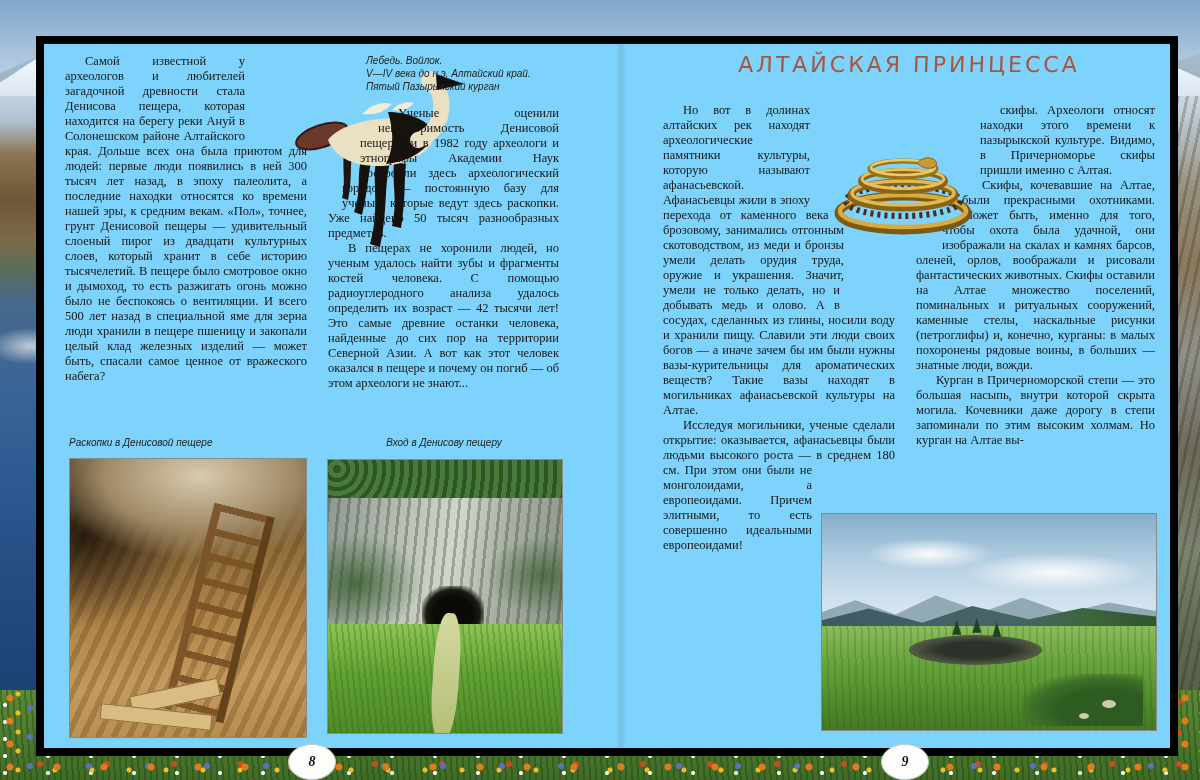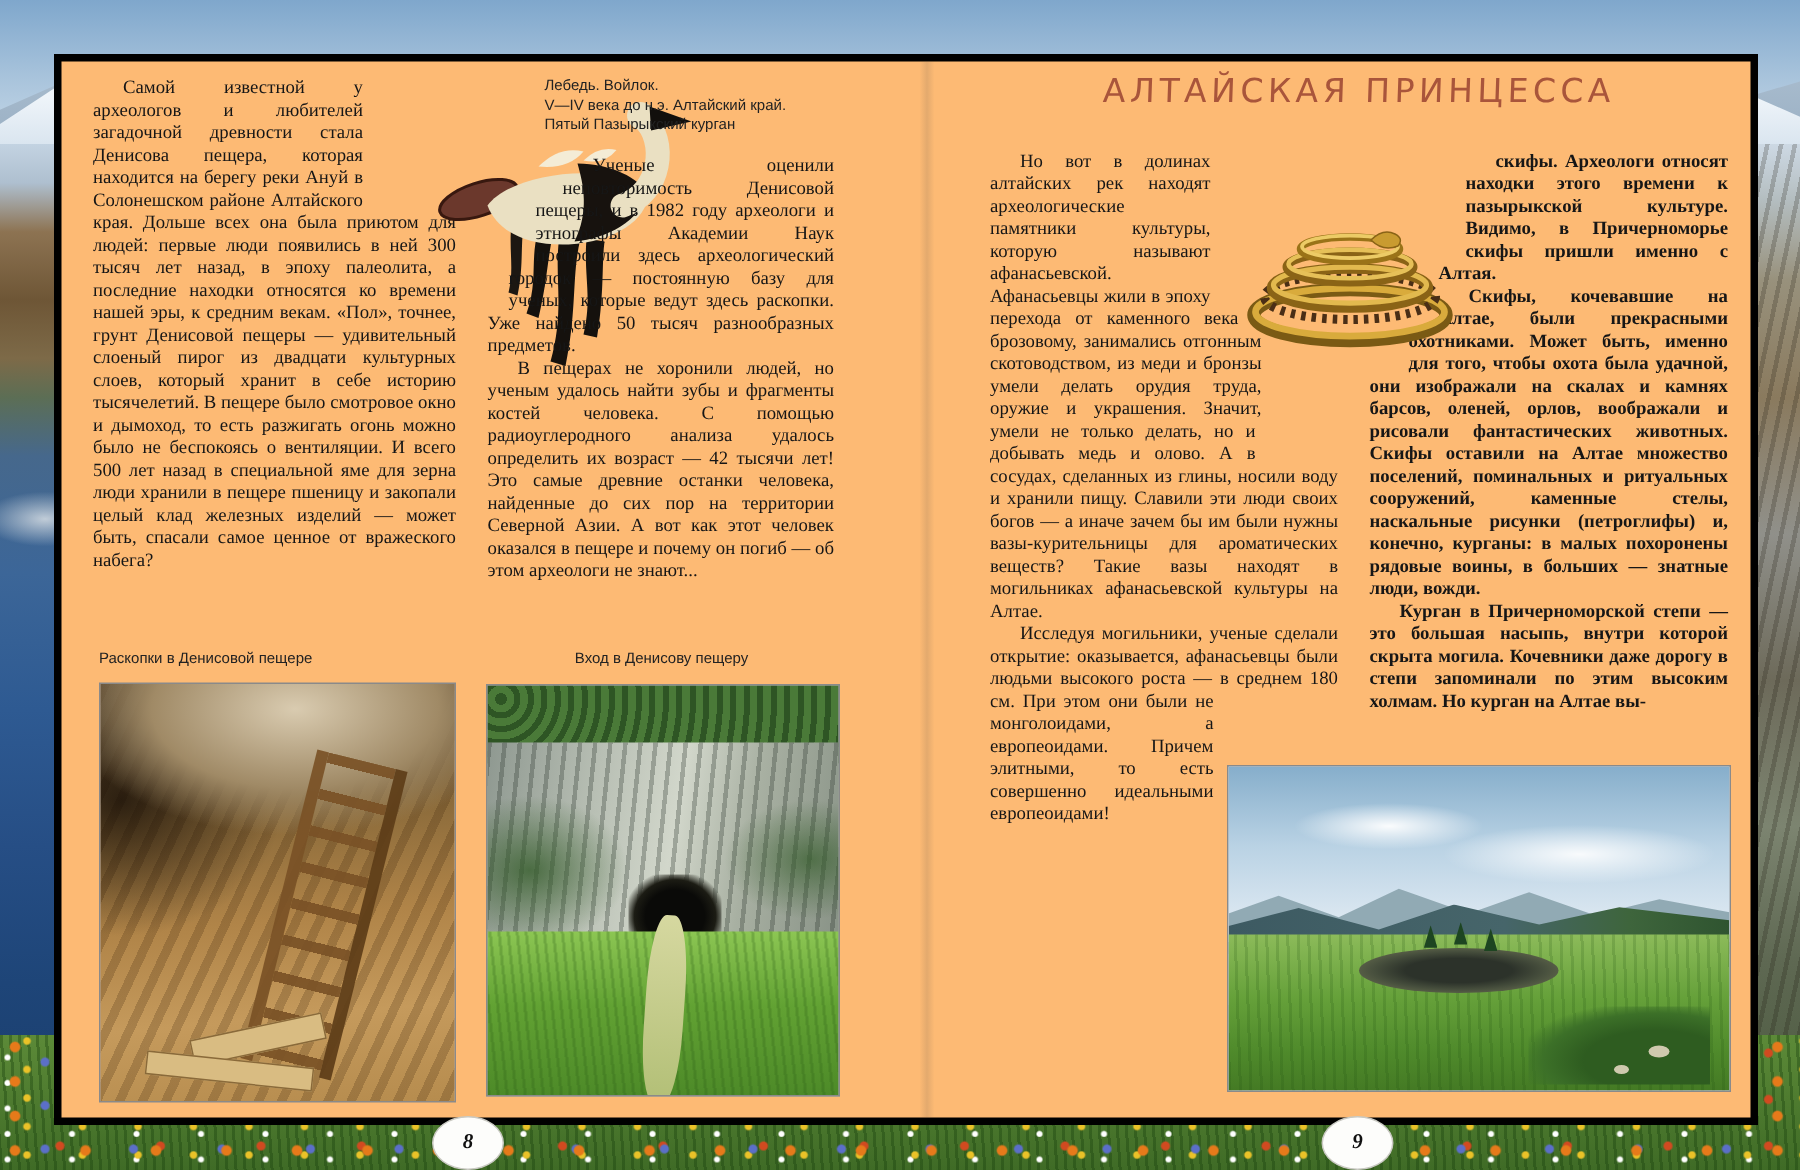"Самой известной у археологов и" .spread { background: #fdba74 -> #7dd3fc; border: 5px solid #000000 -> 8px solid #000000 }
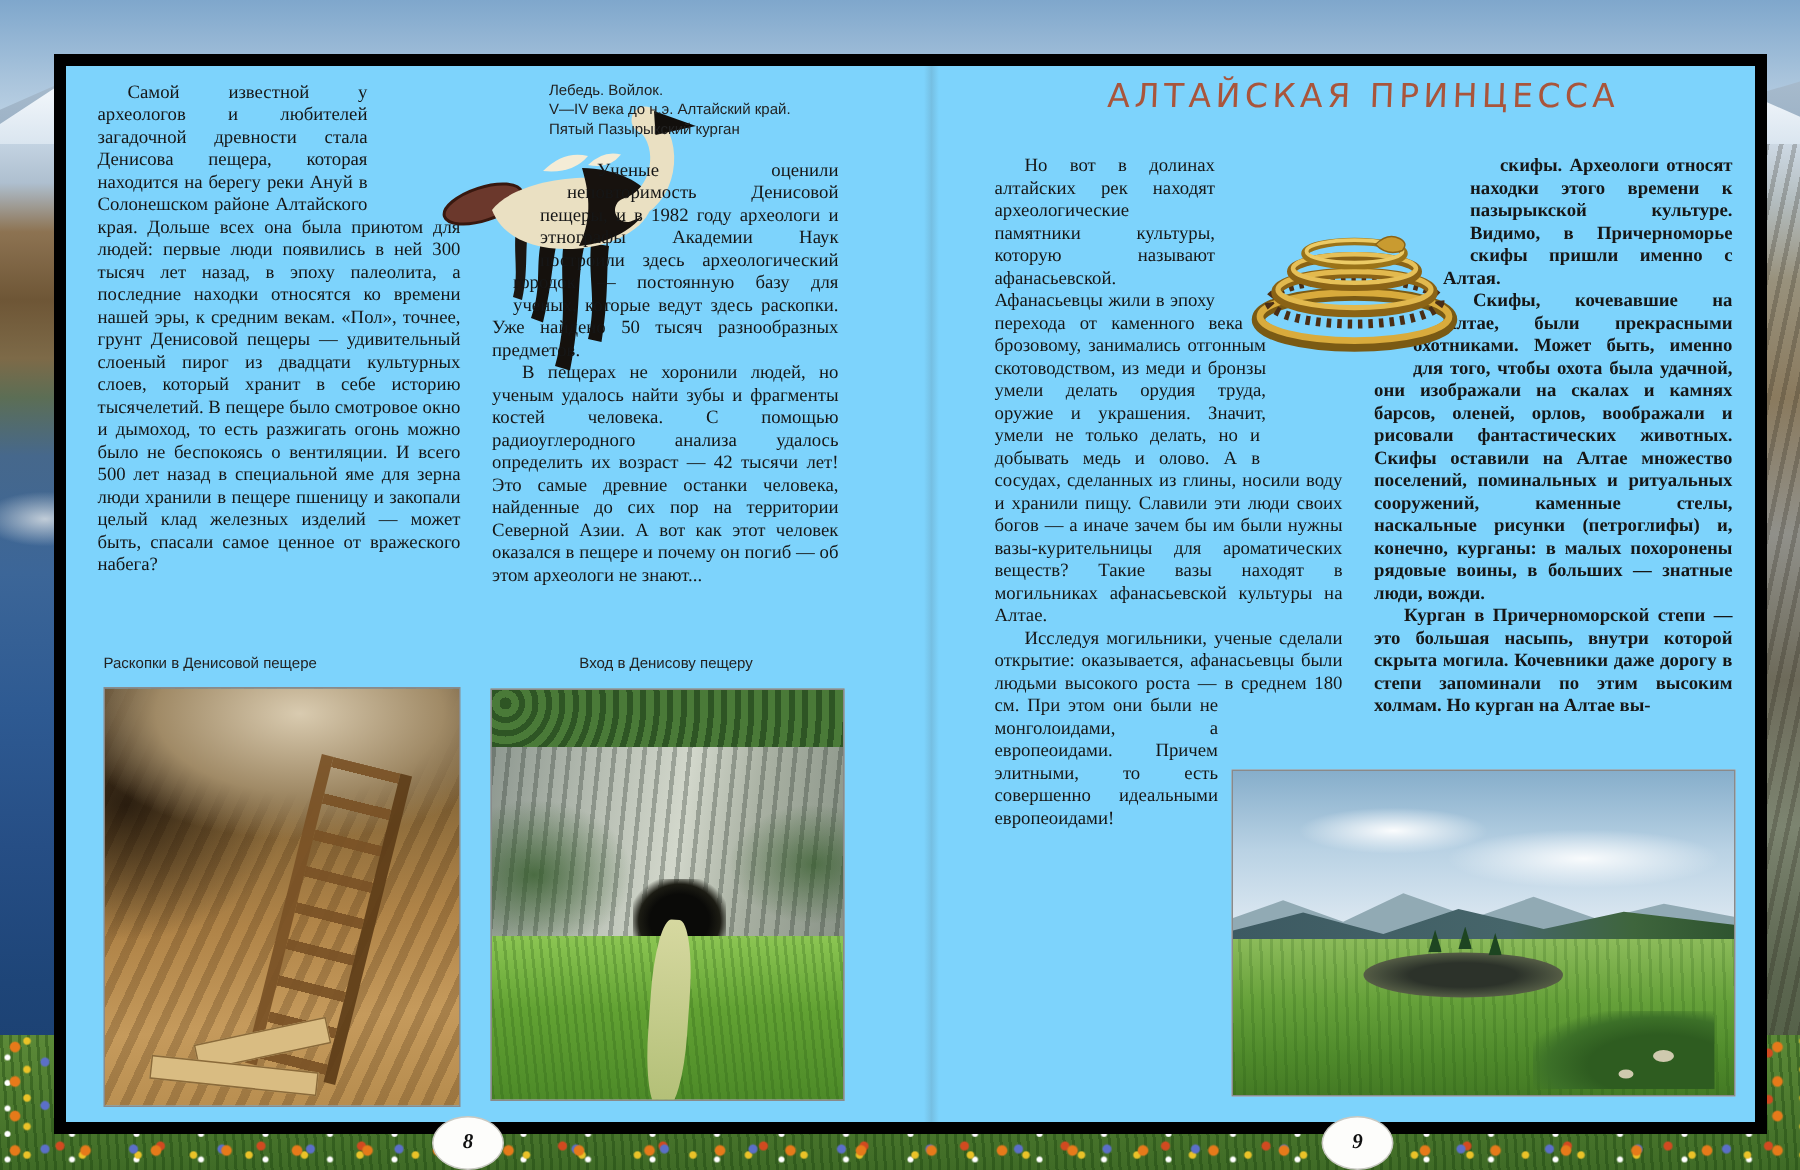"Лебедь. Войлок." .cap { font-style: none -> italic }
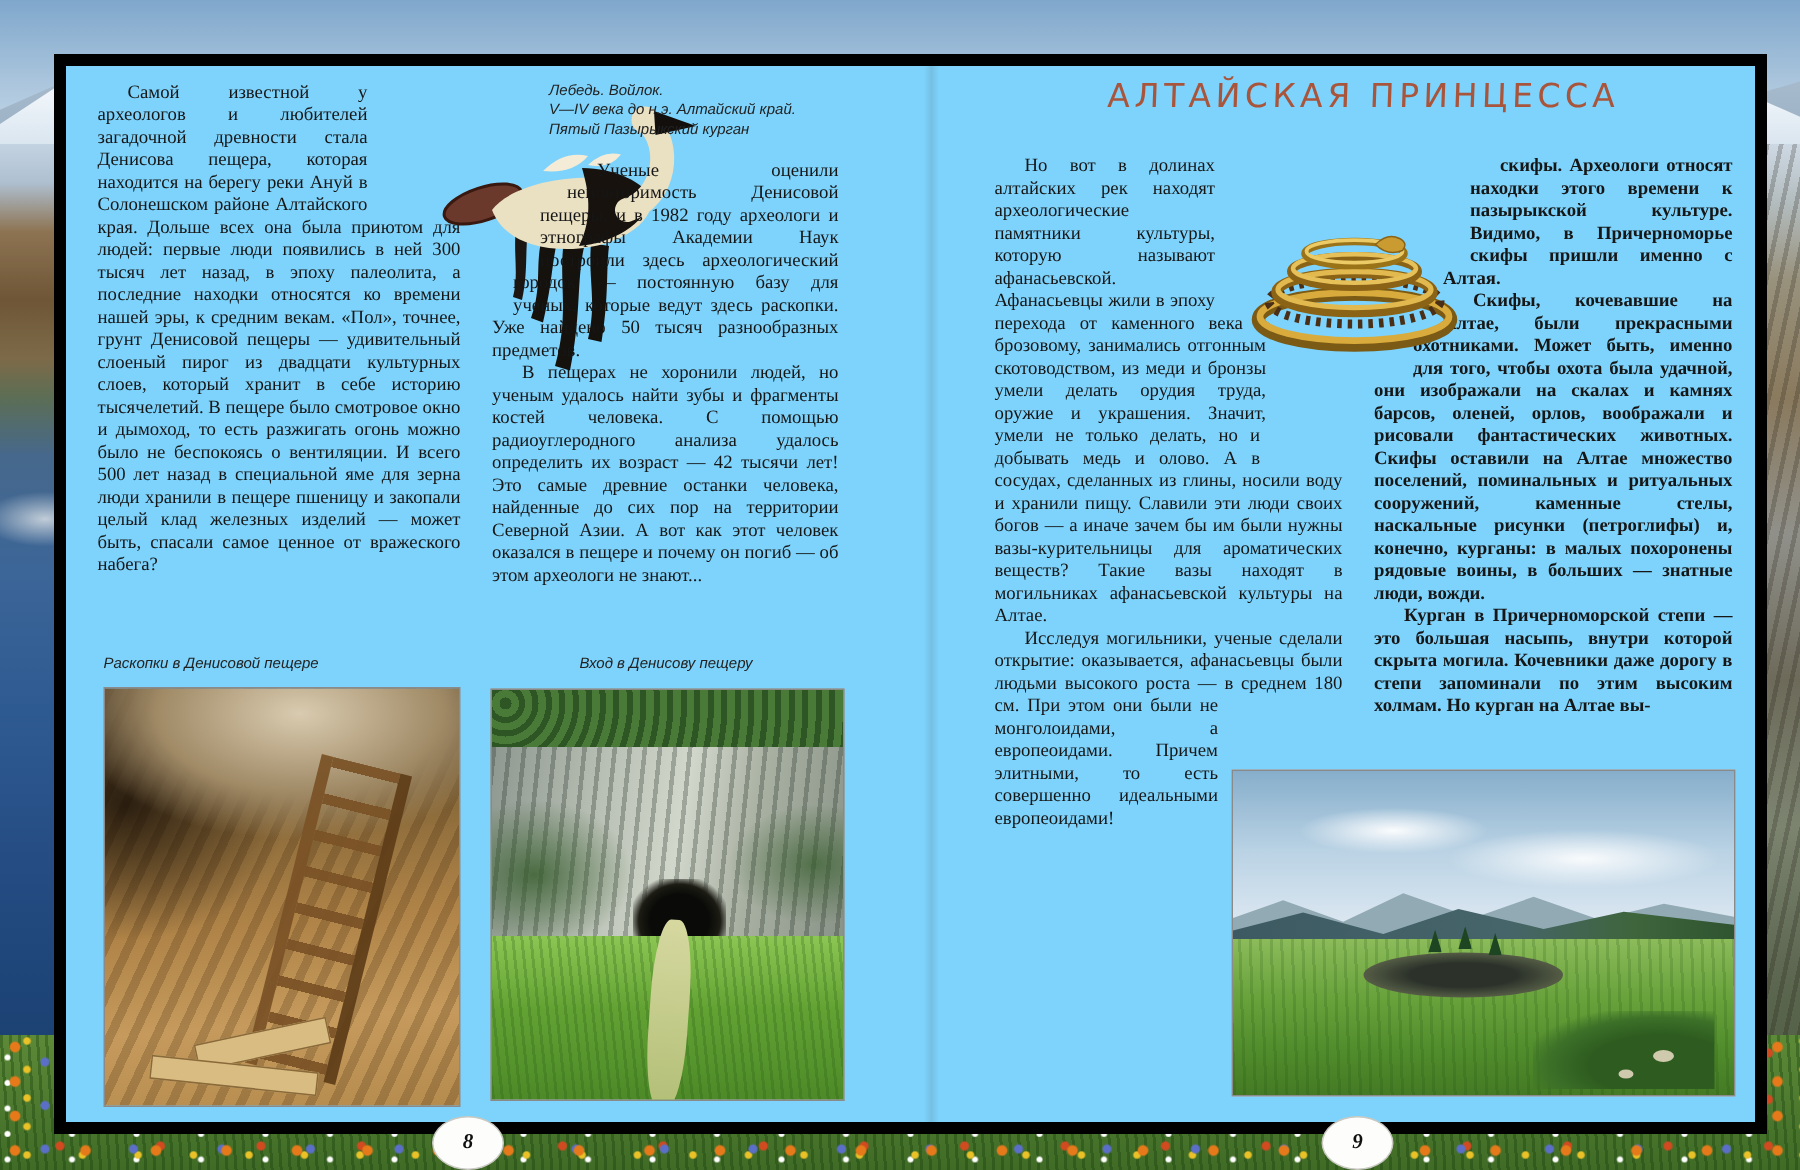"скифы. Археологи относят находки этого" .rp-col2 { font-weight: bold -> none }
